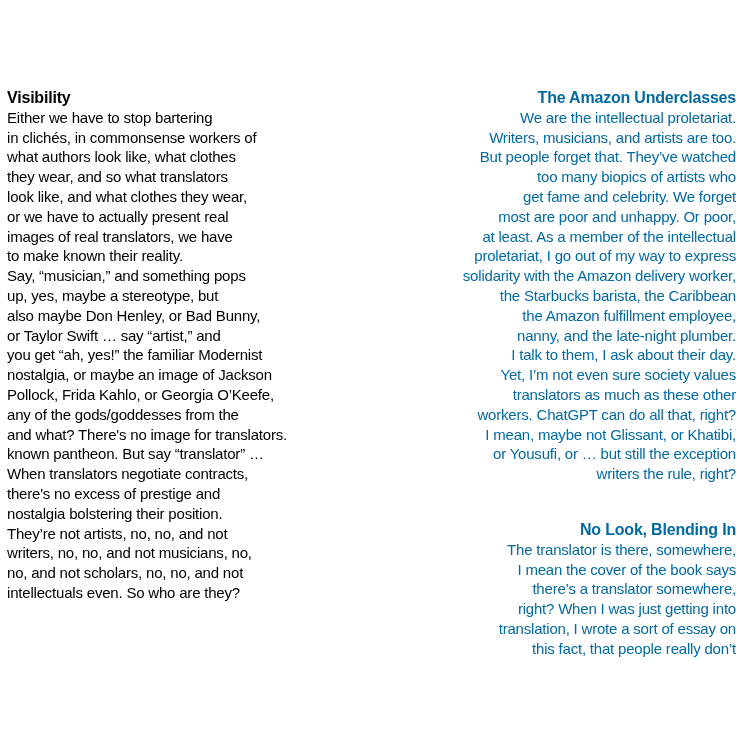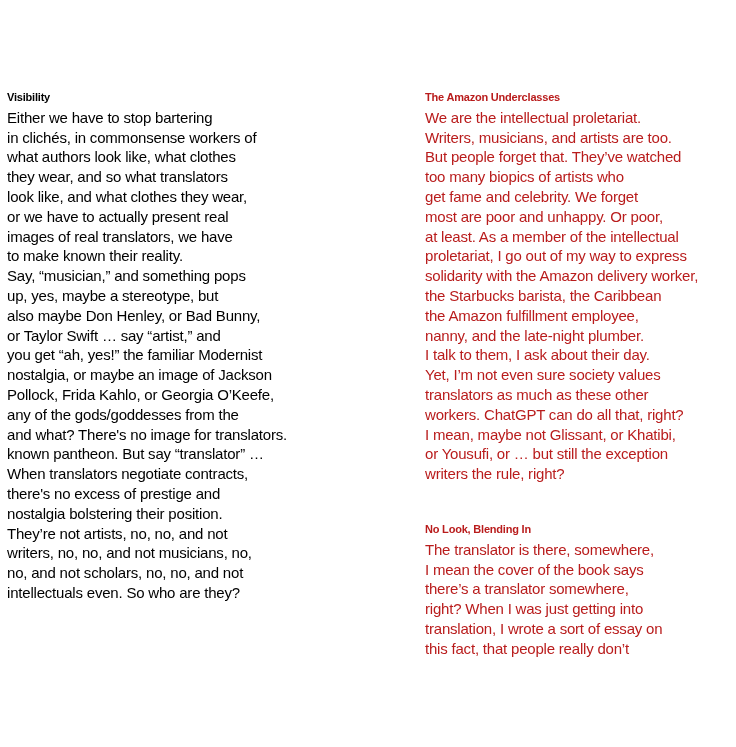"Visibility" .section-heading { font-size: 11px -> 16px }
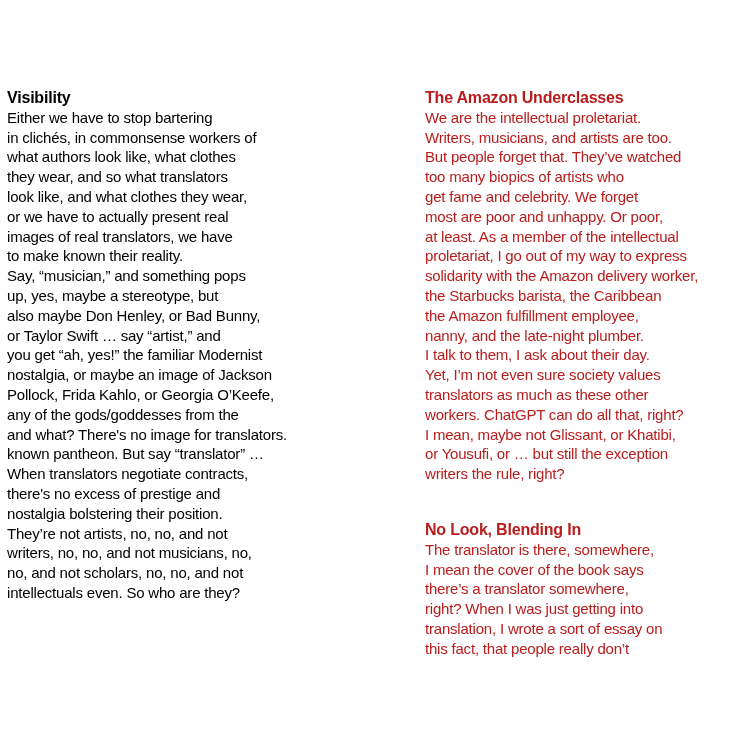"The Amazon Underclasses" div.column { color: #b91c1c -> #0369a1; text-align: none -> right }
